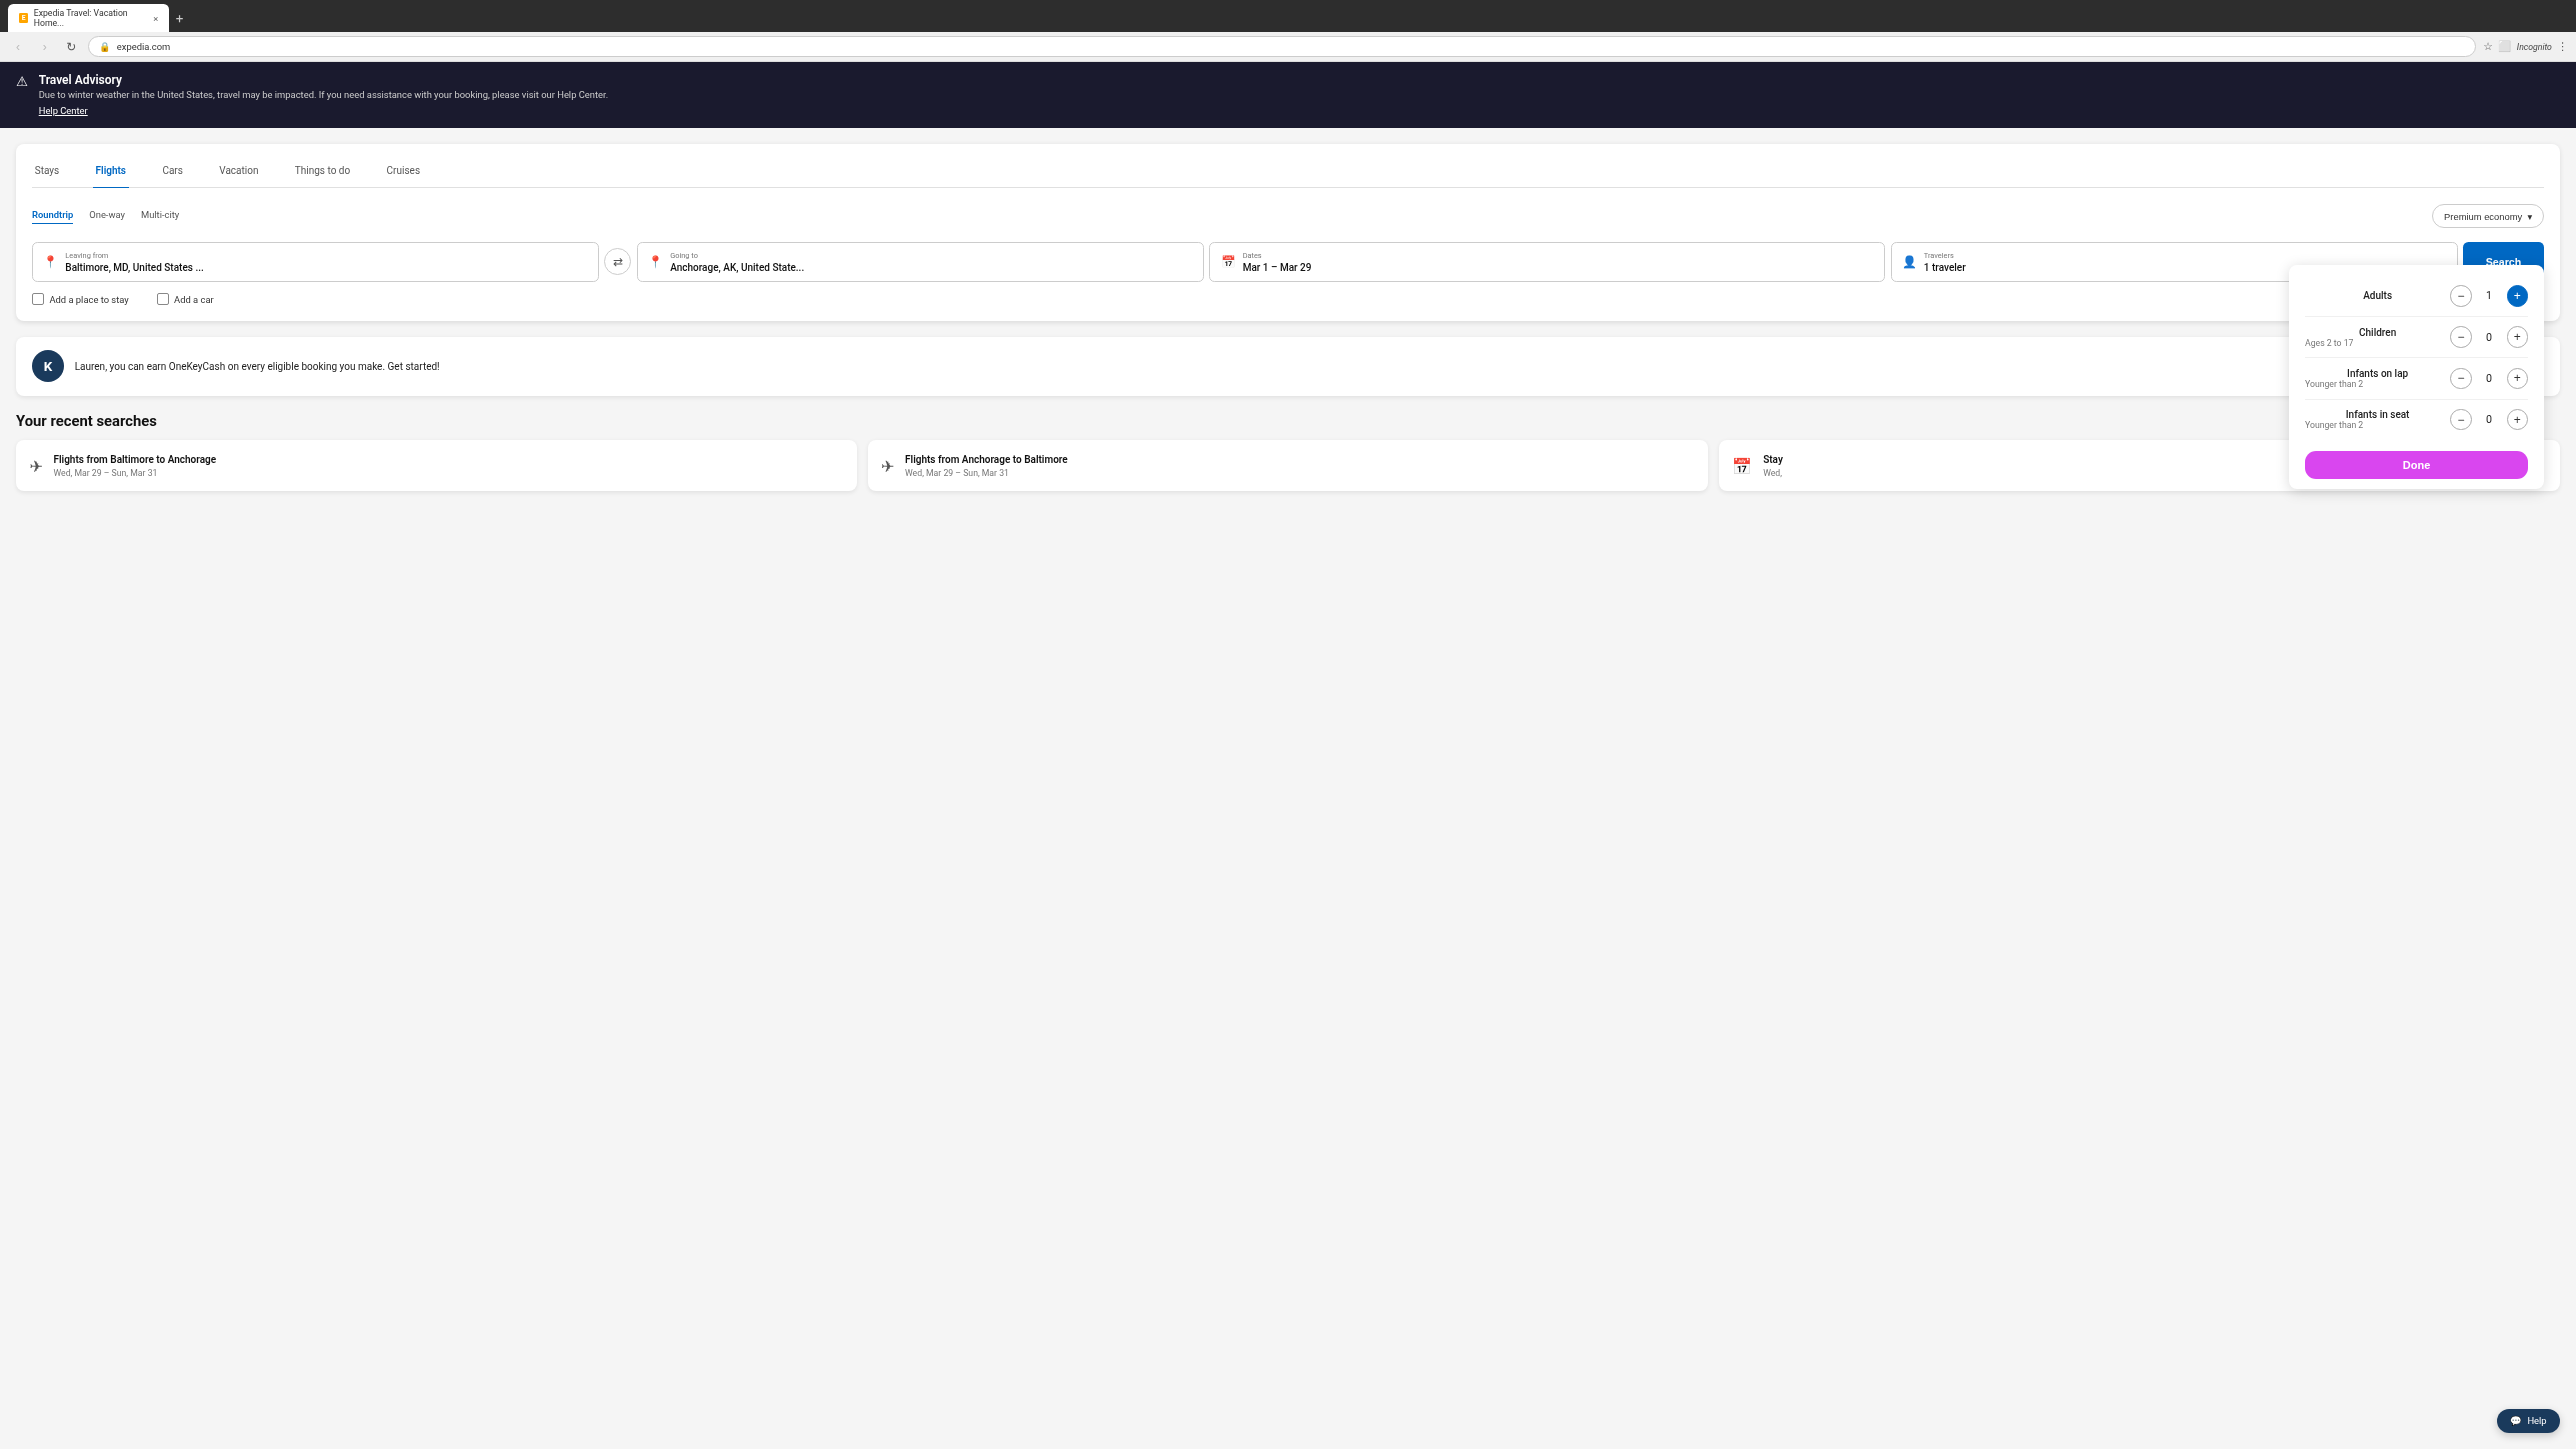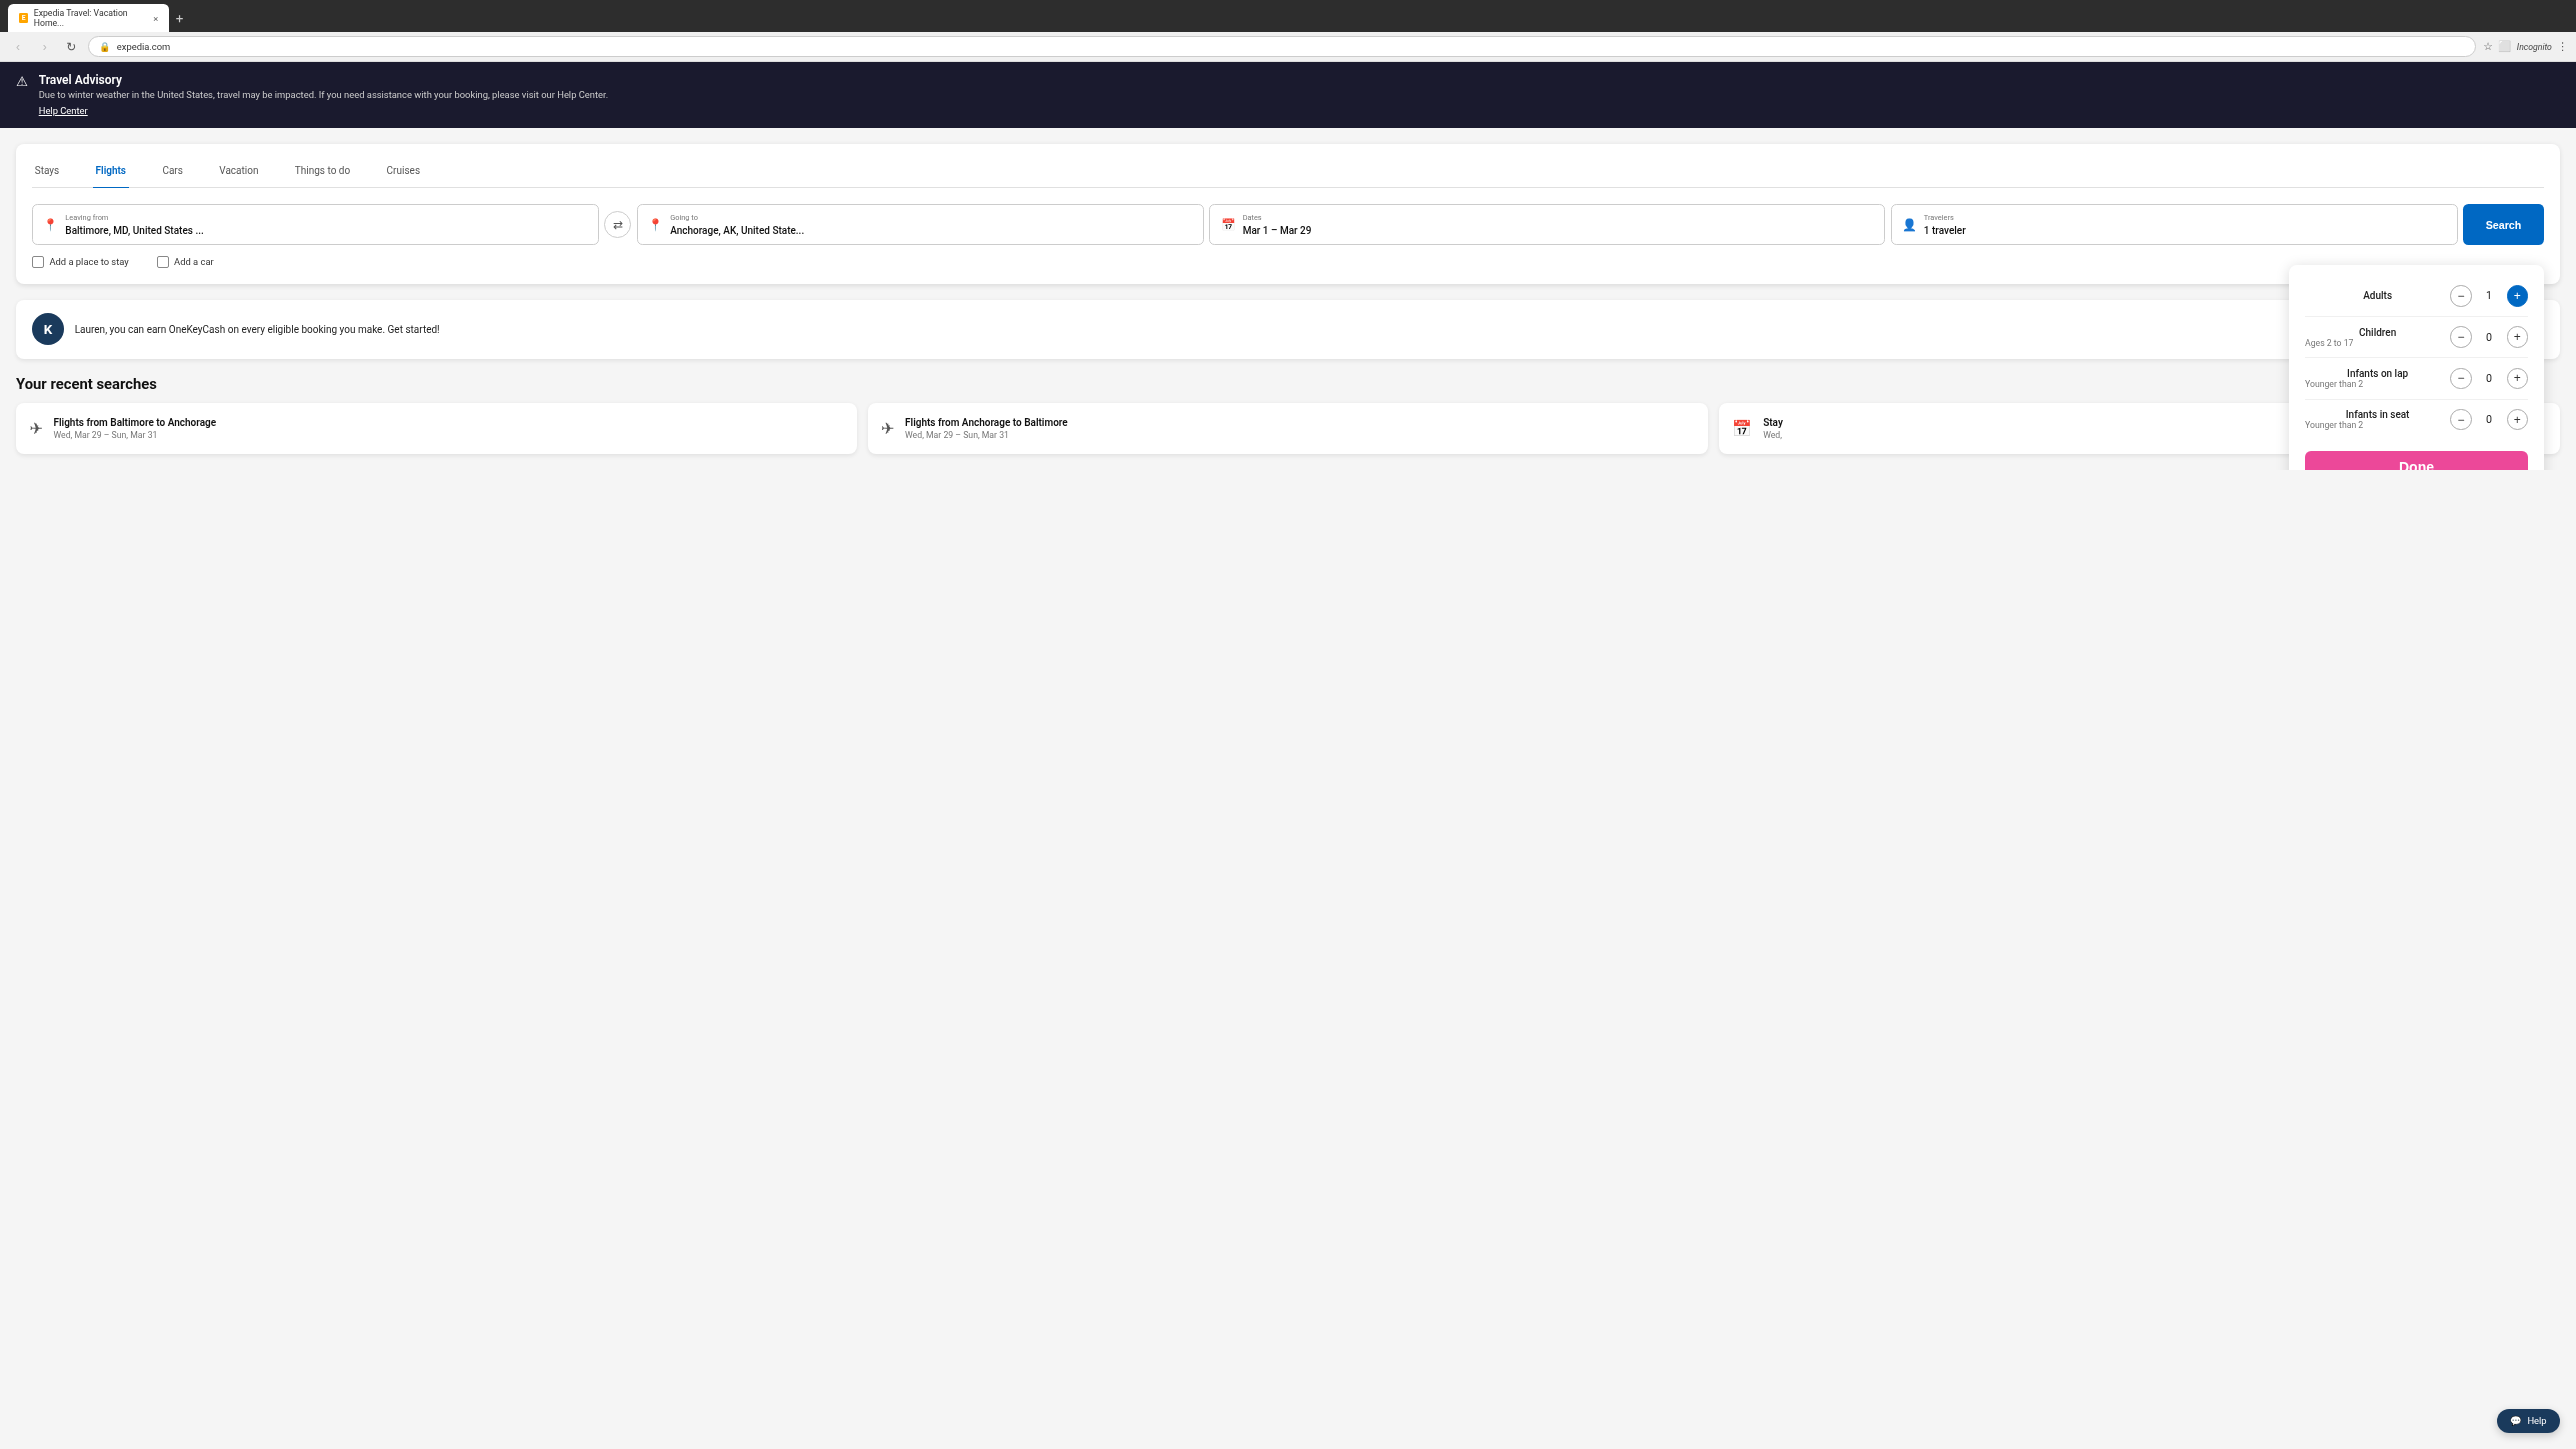"Roundtrip" div.trip-type-row { html: none -> <div> <div>Roundtrip</div> <div>One-way</div> <div>Multi-city</div> <button> <span>Premium economy</span> <span>▾</span> </button> </div> }
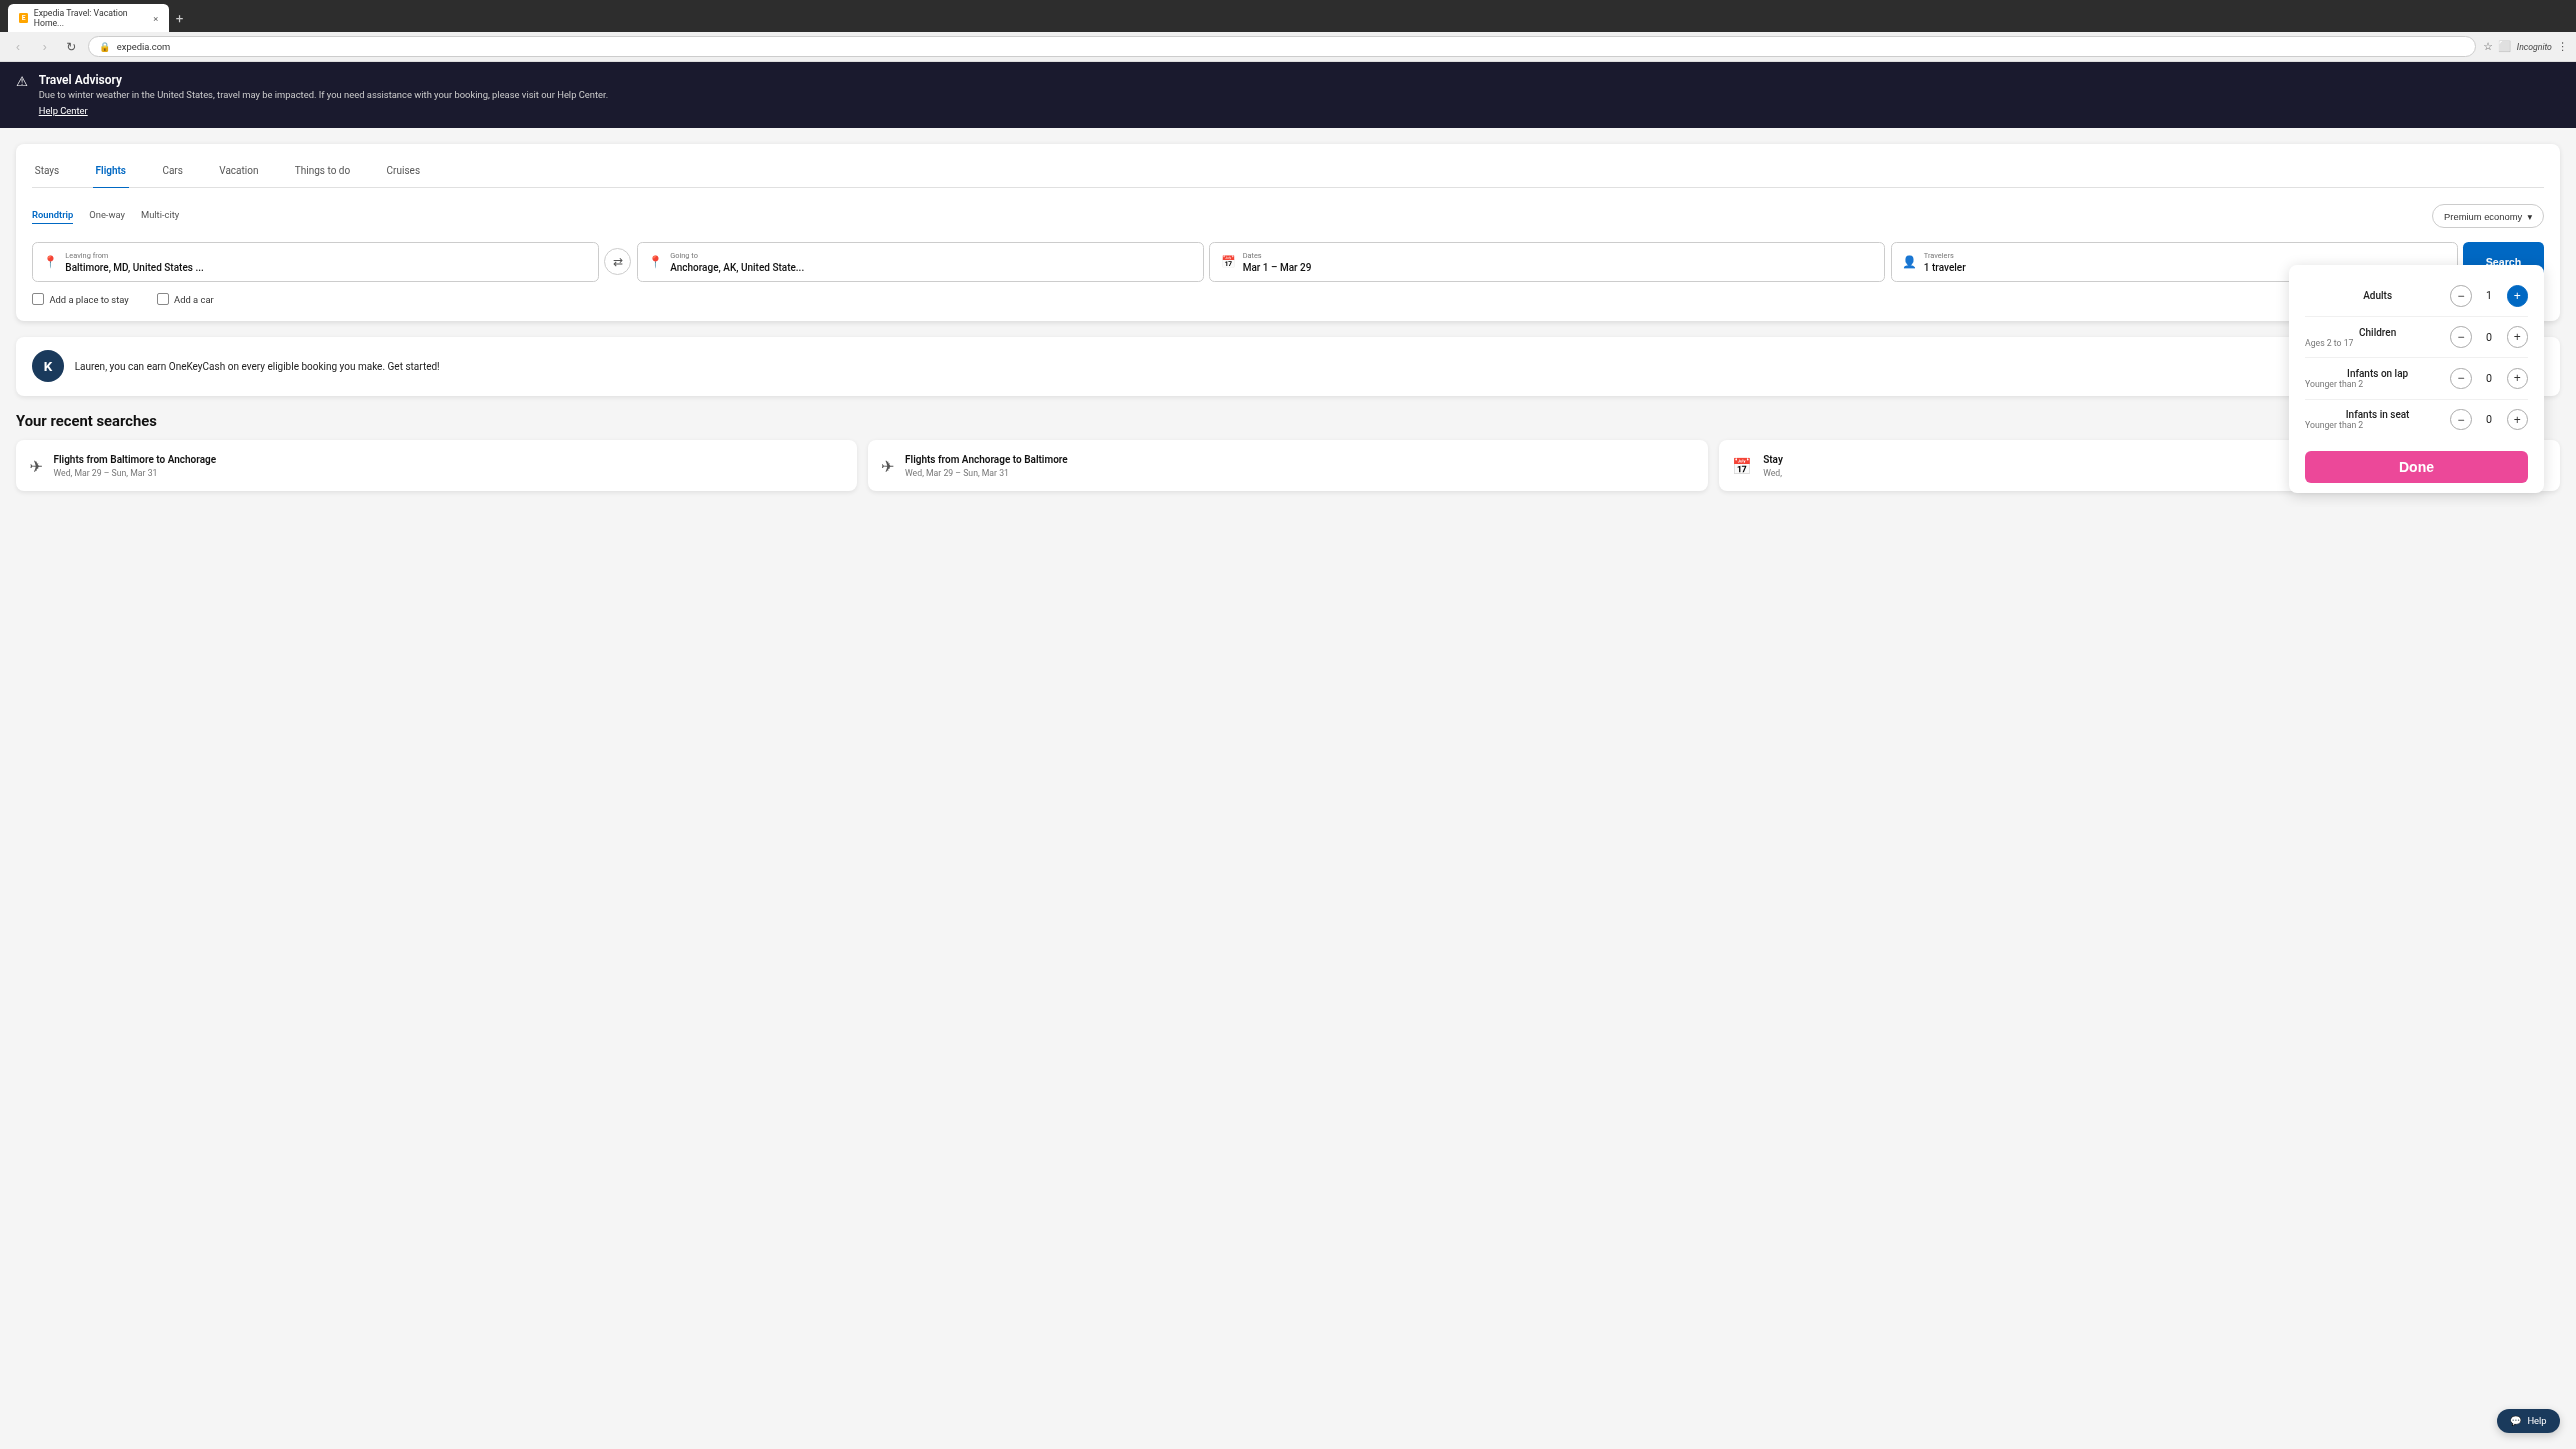"Done" .done-btn { background: #ec4899 -> #d946ef; border-radius: 6px -> 11px; font-size: 14px -> 11px }
